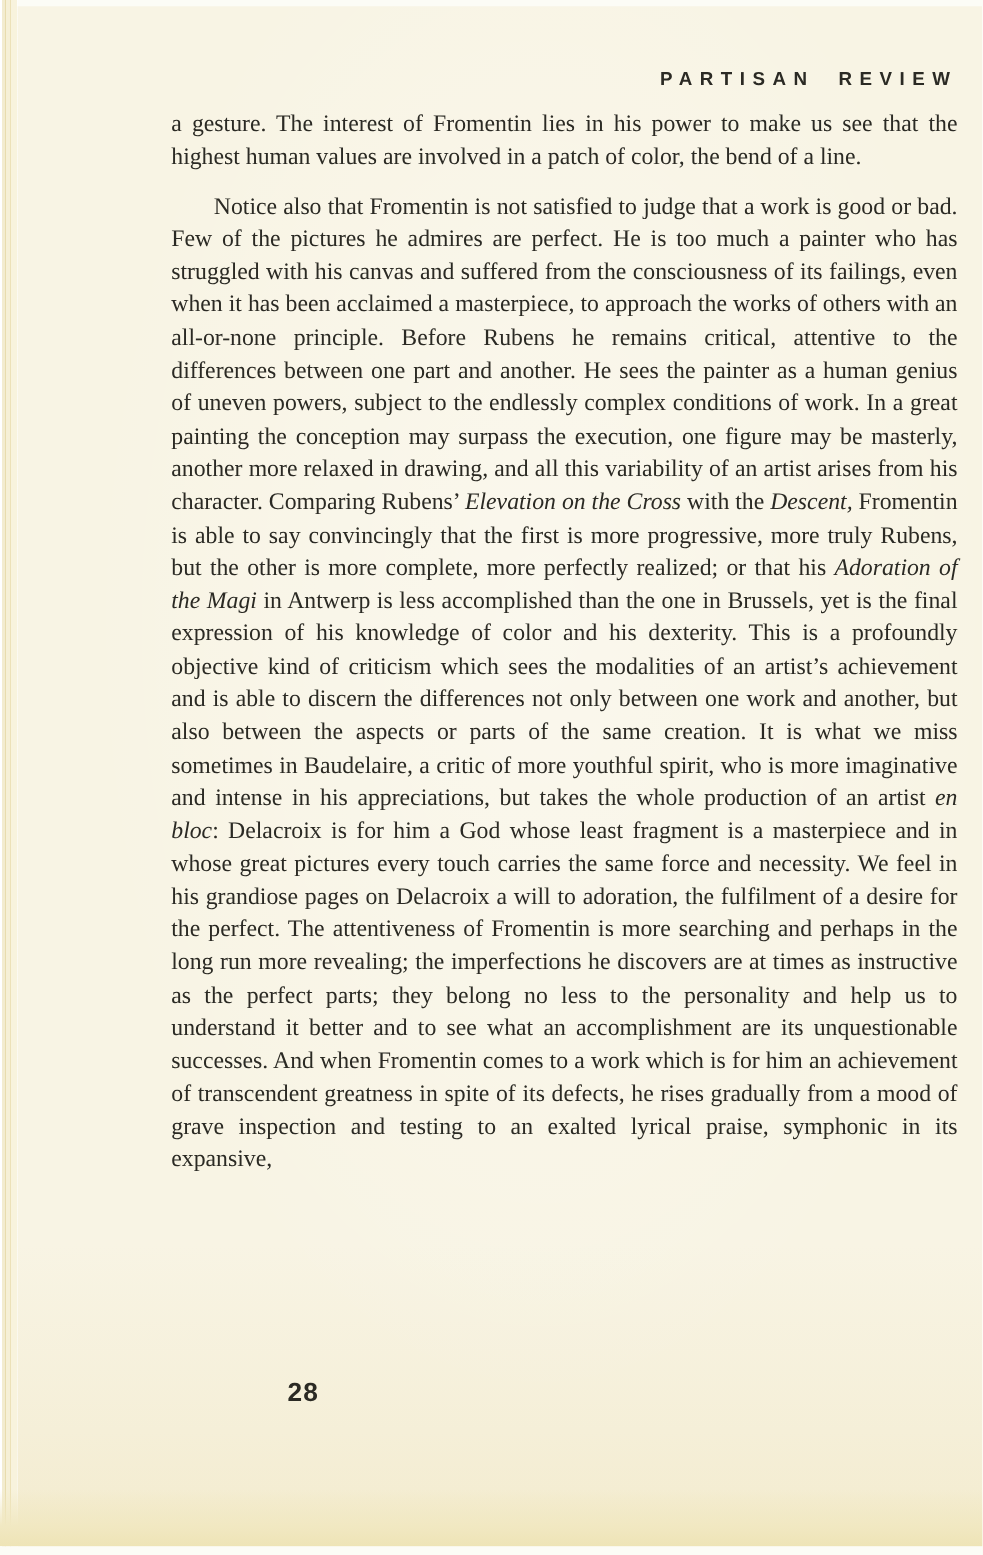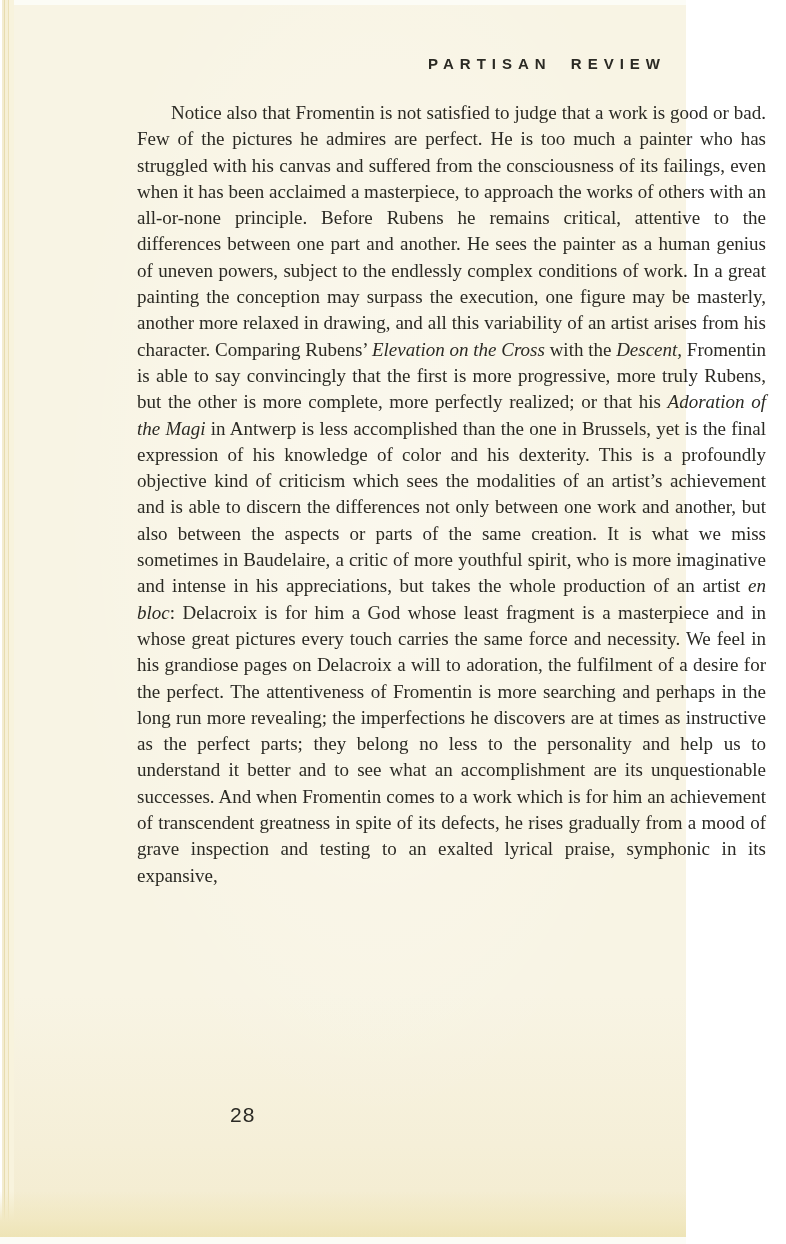"PARTISAN REVIEW" .scan { width: 686px -> 786px }
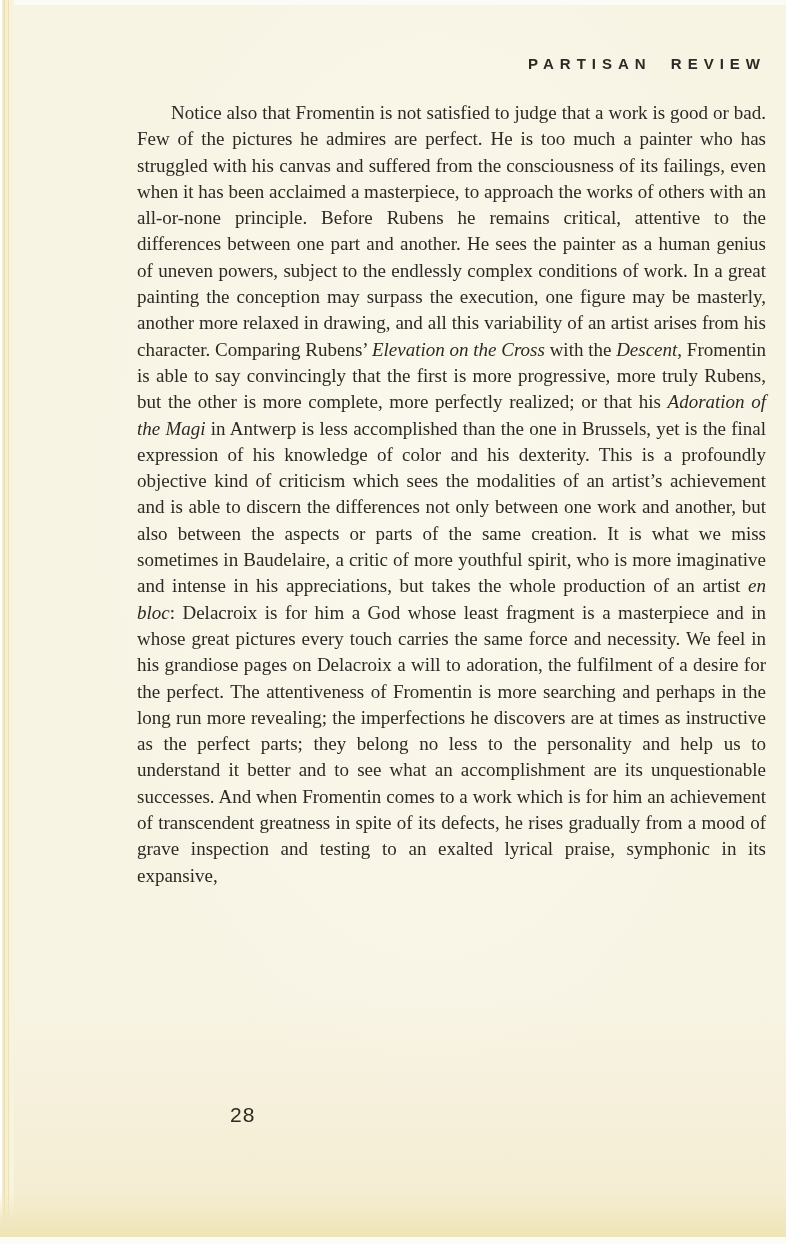"a gesture. The interest of" p { html: none -> <p><span>a gesture. The interest of Fromentin lies in his power to make us see that the highest human values are involved in a patch of color, the bend of a line.</span></p> }
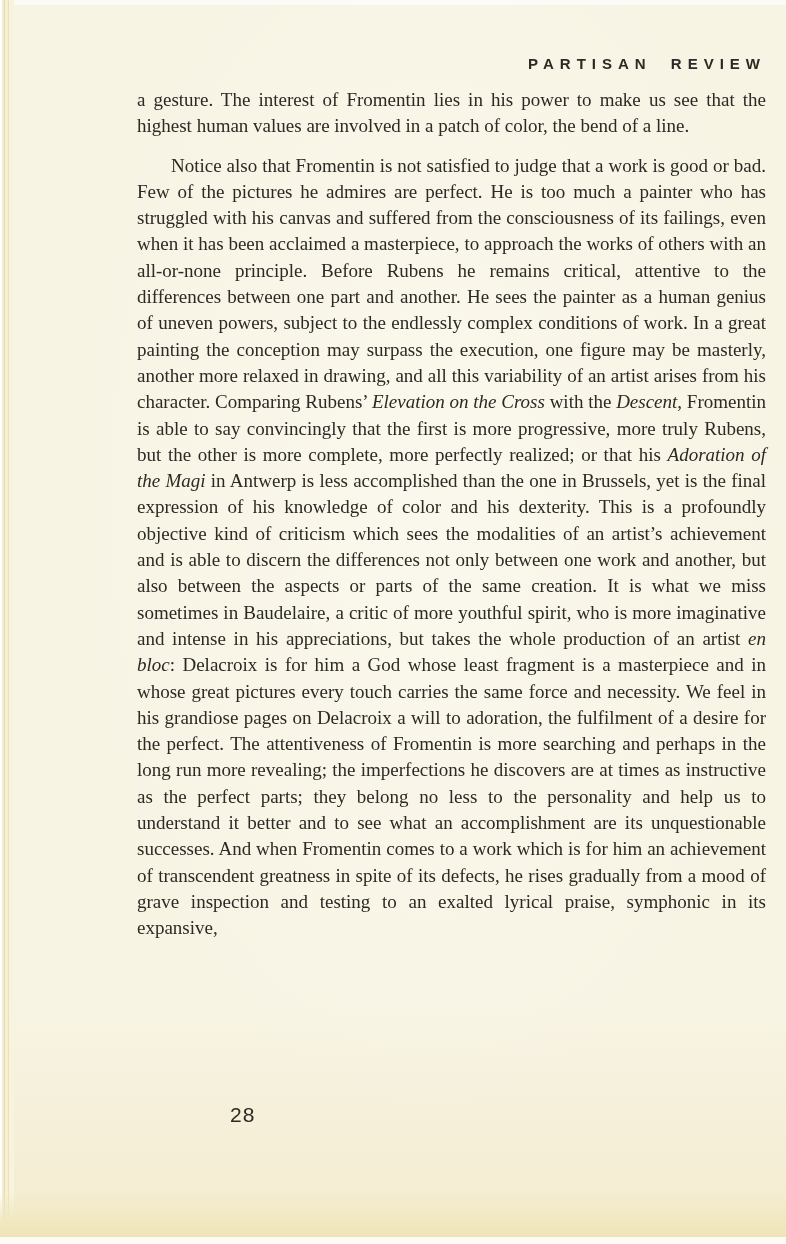"28" .page-number { font-weight: 400 -> 700 }
